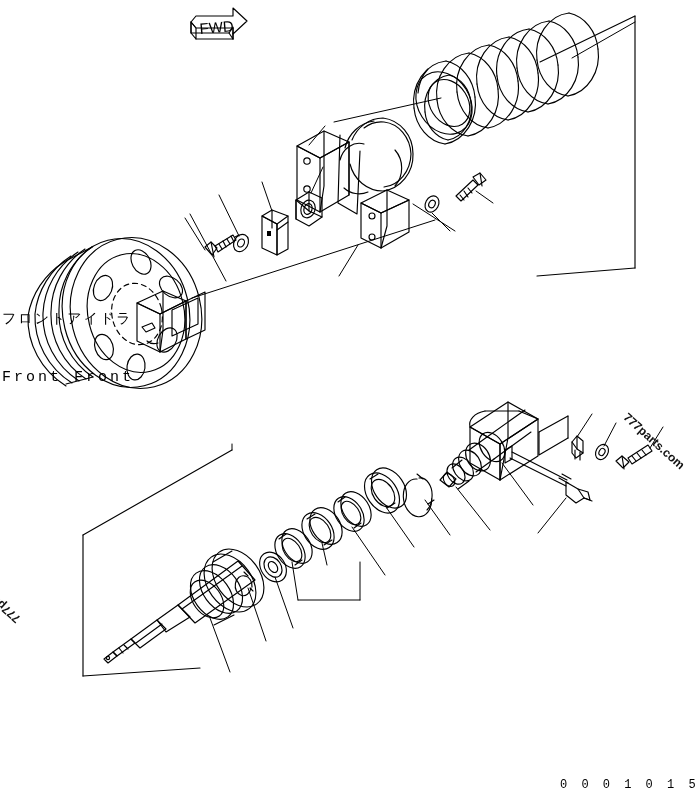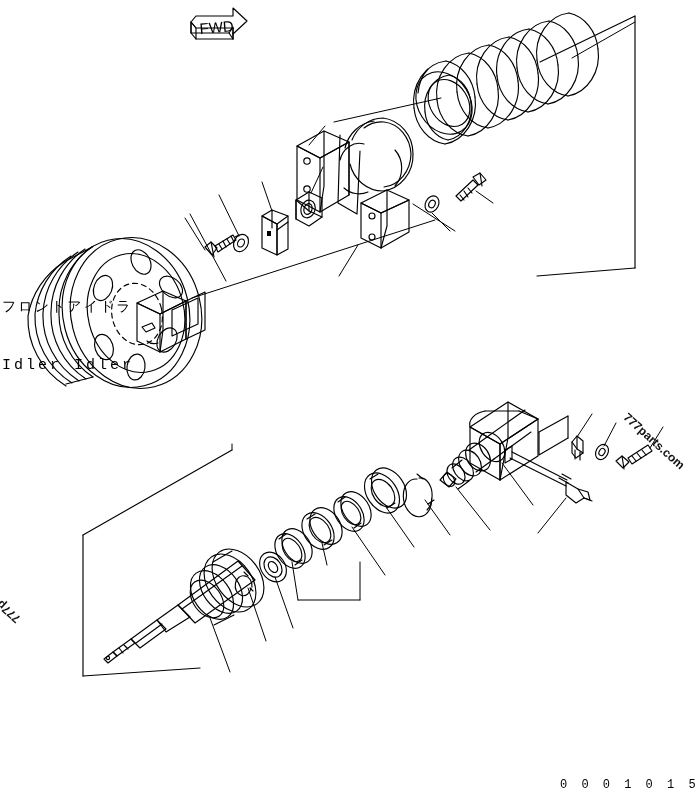"フロントアイドラ" #label-front-idler { top: 256px -> 268px }
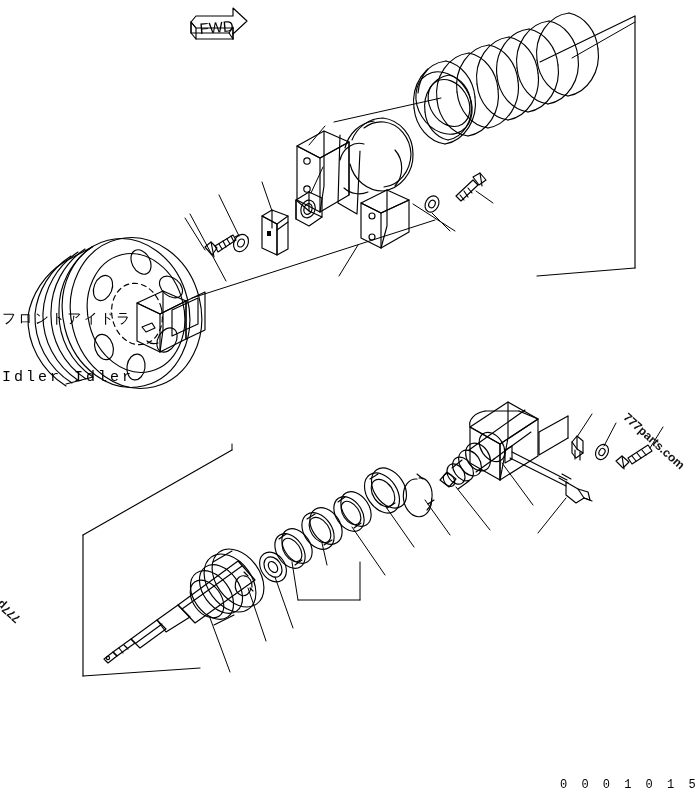"Idler Idler" span.en { text: Idler Idler -> Front Front }
